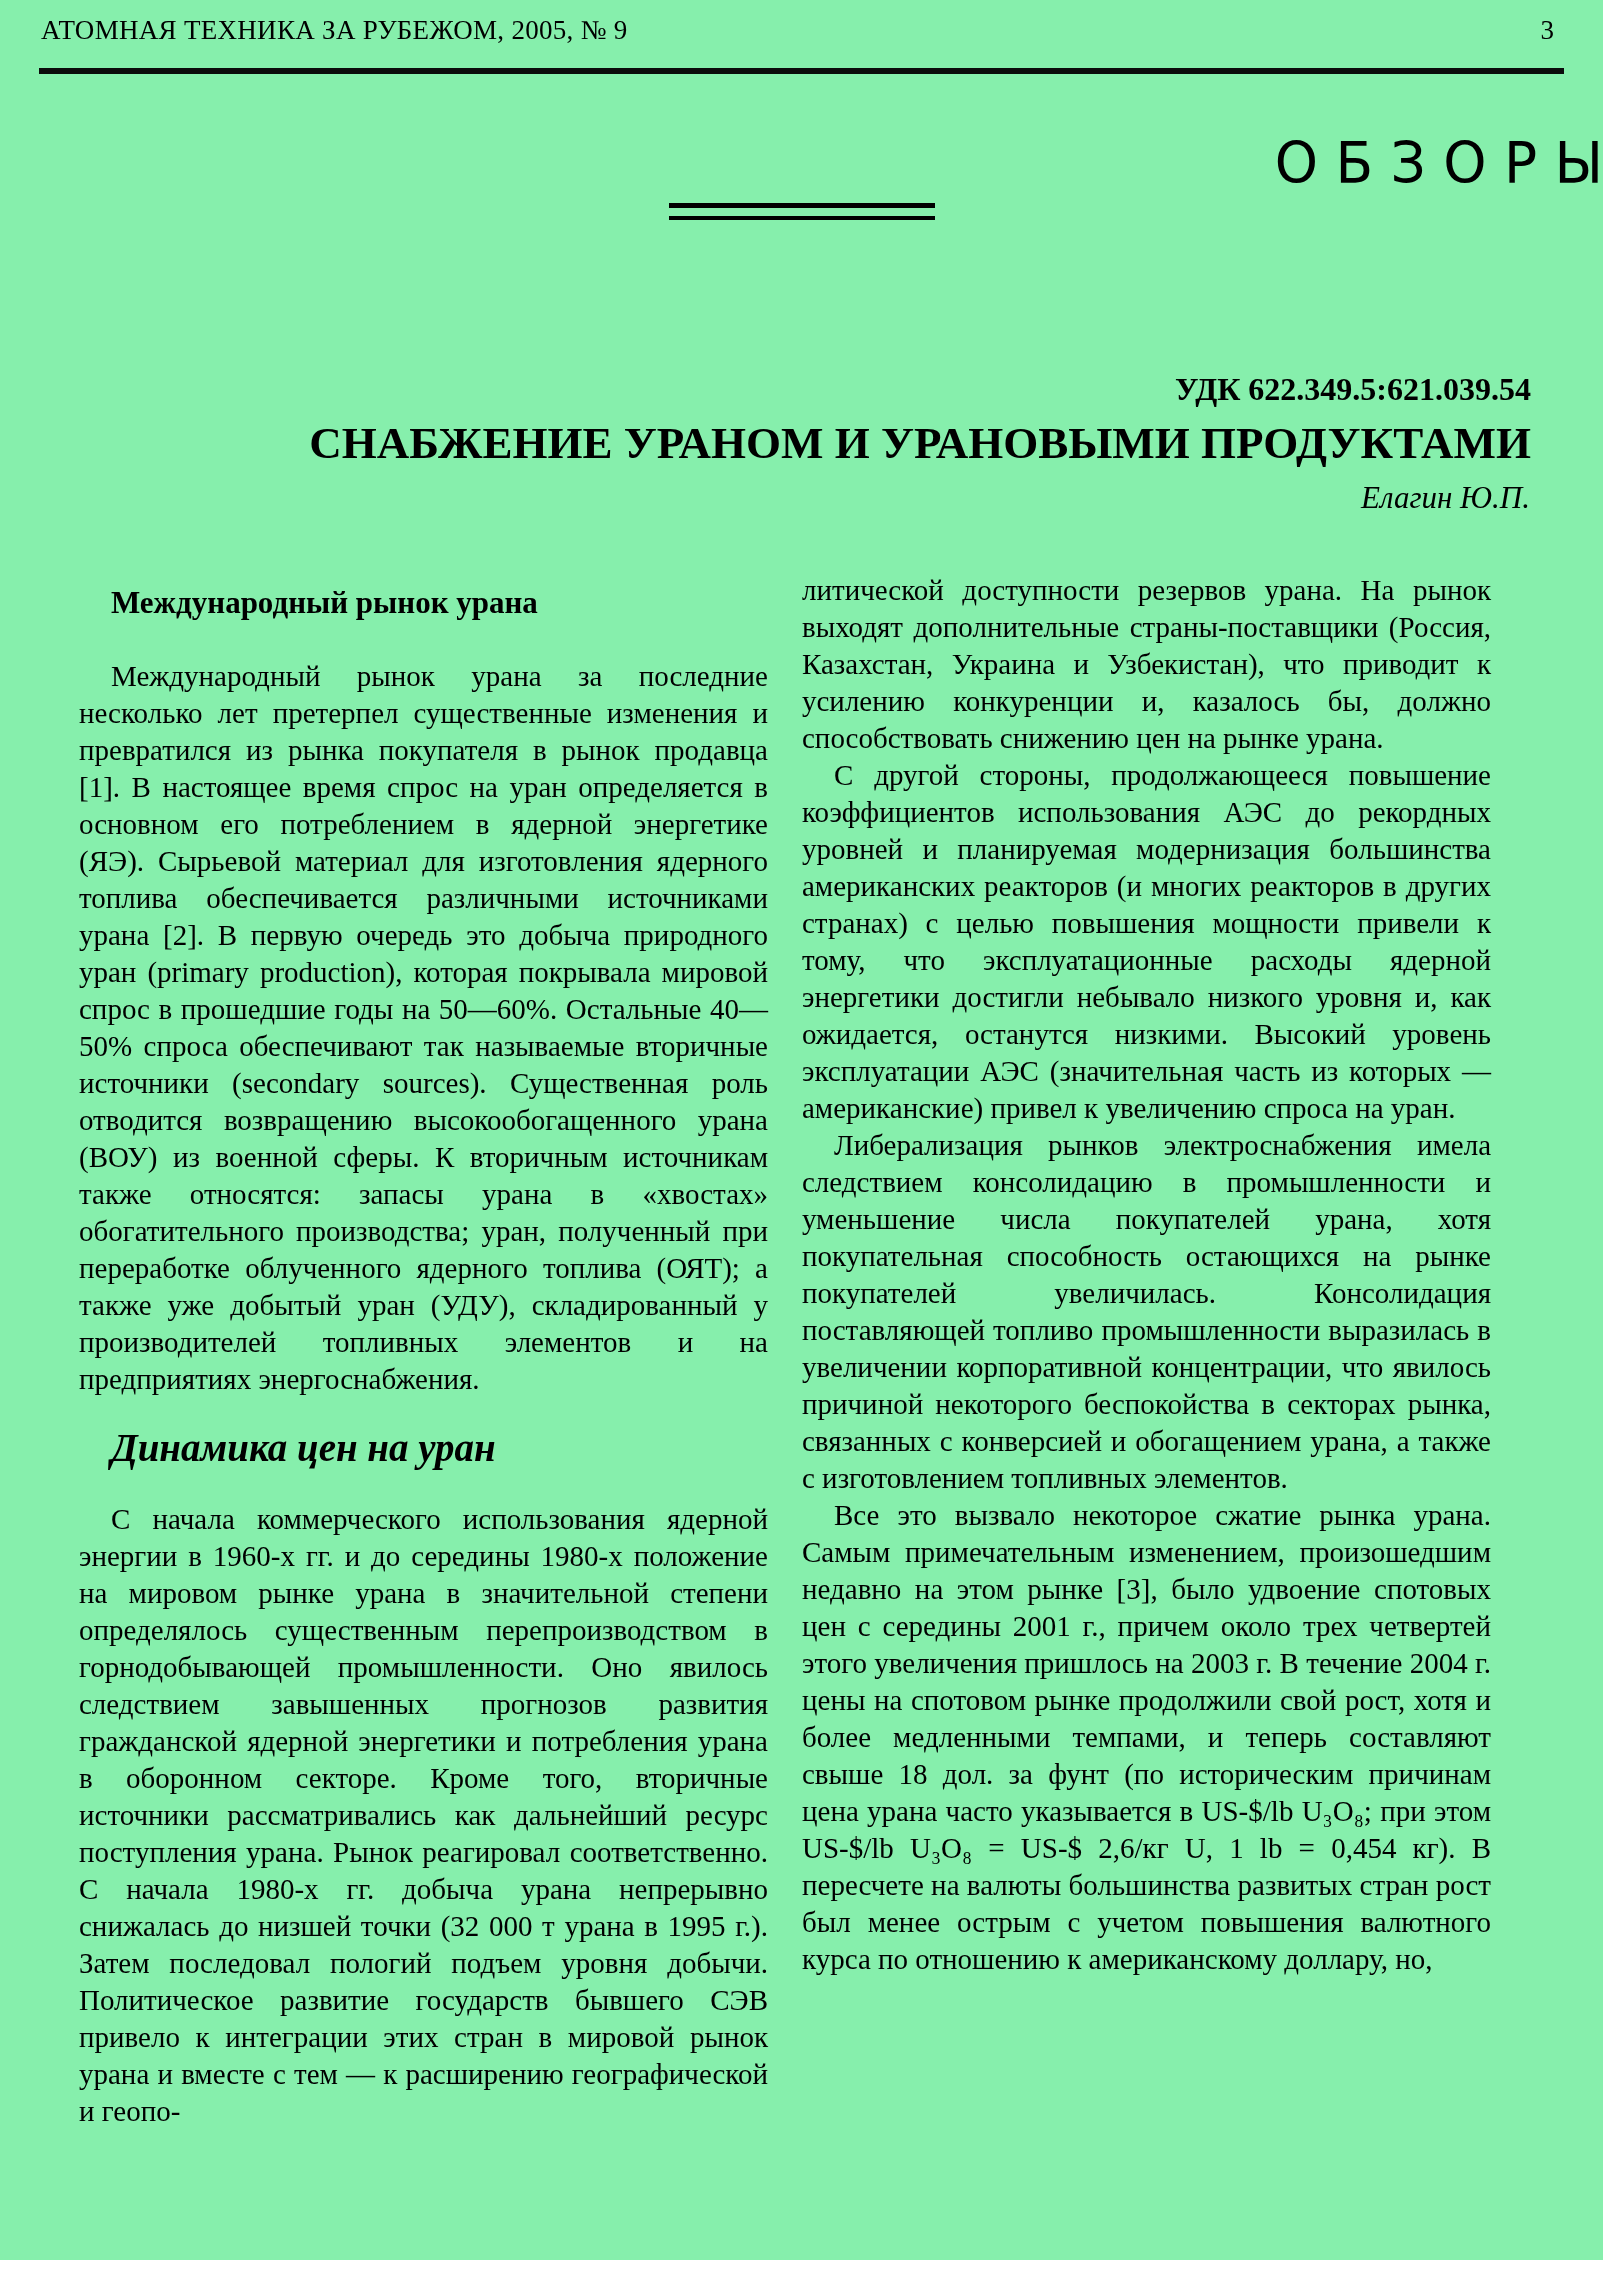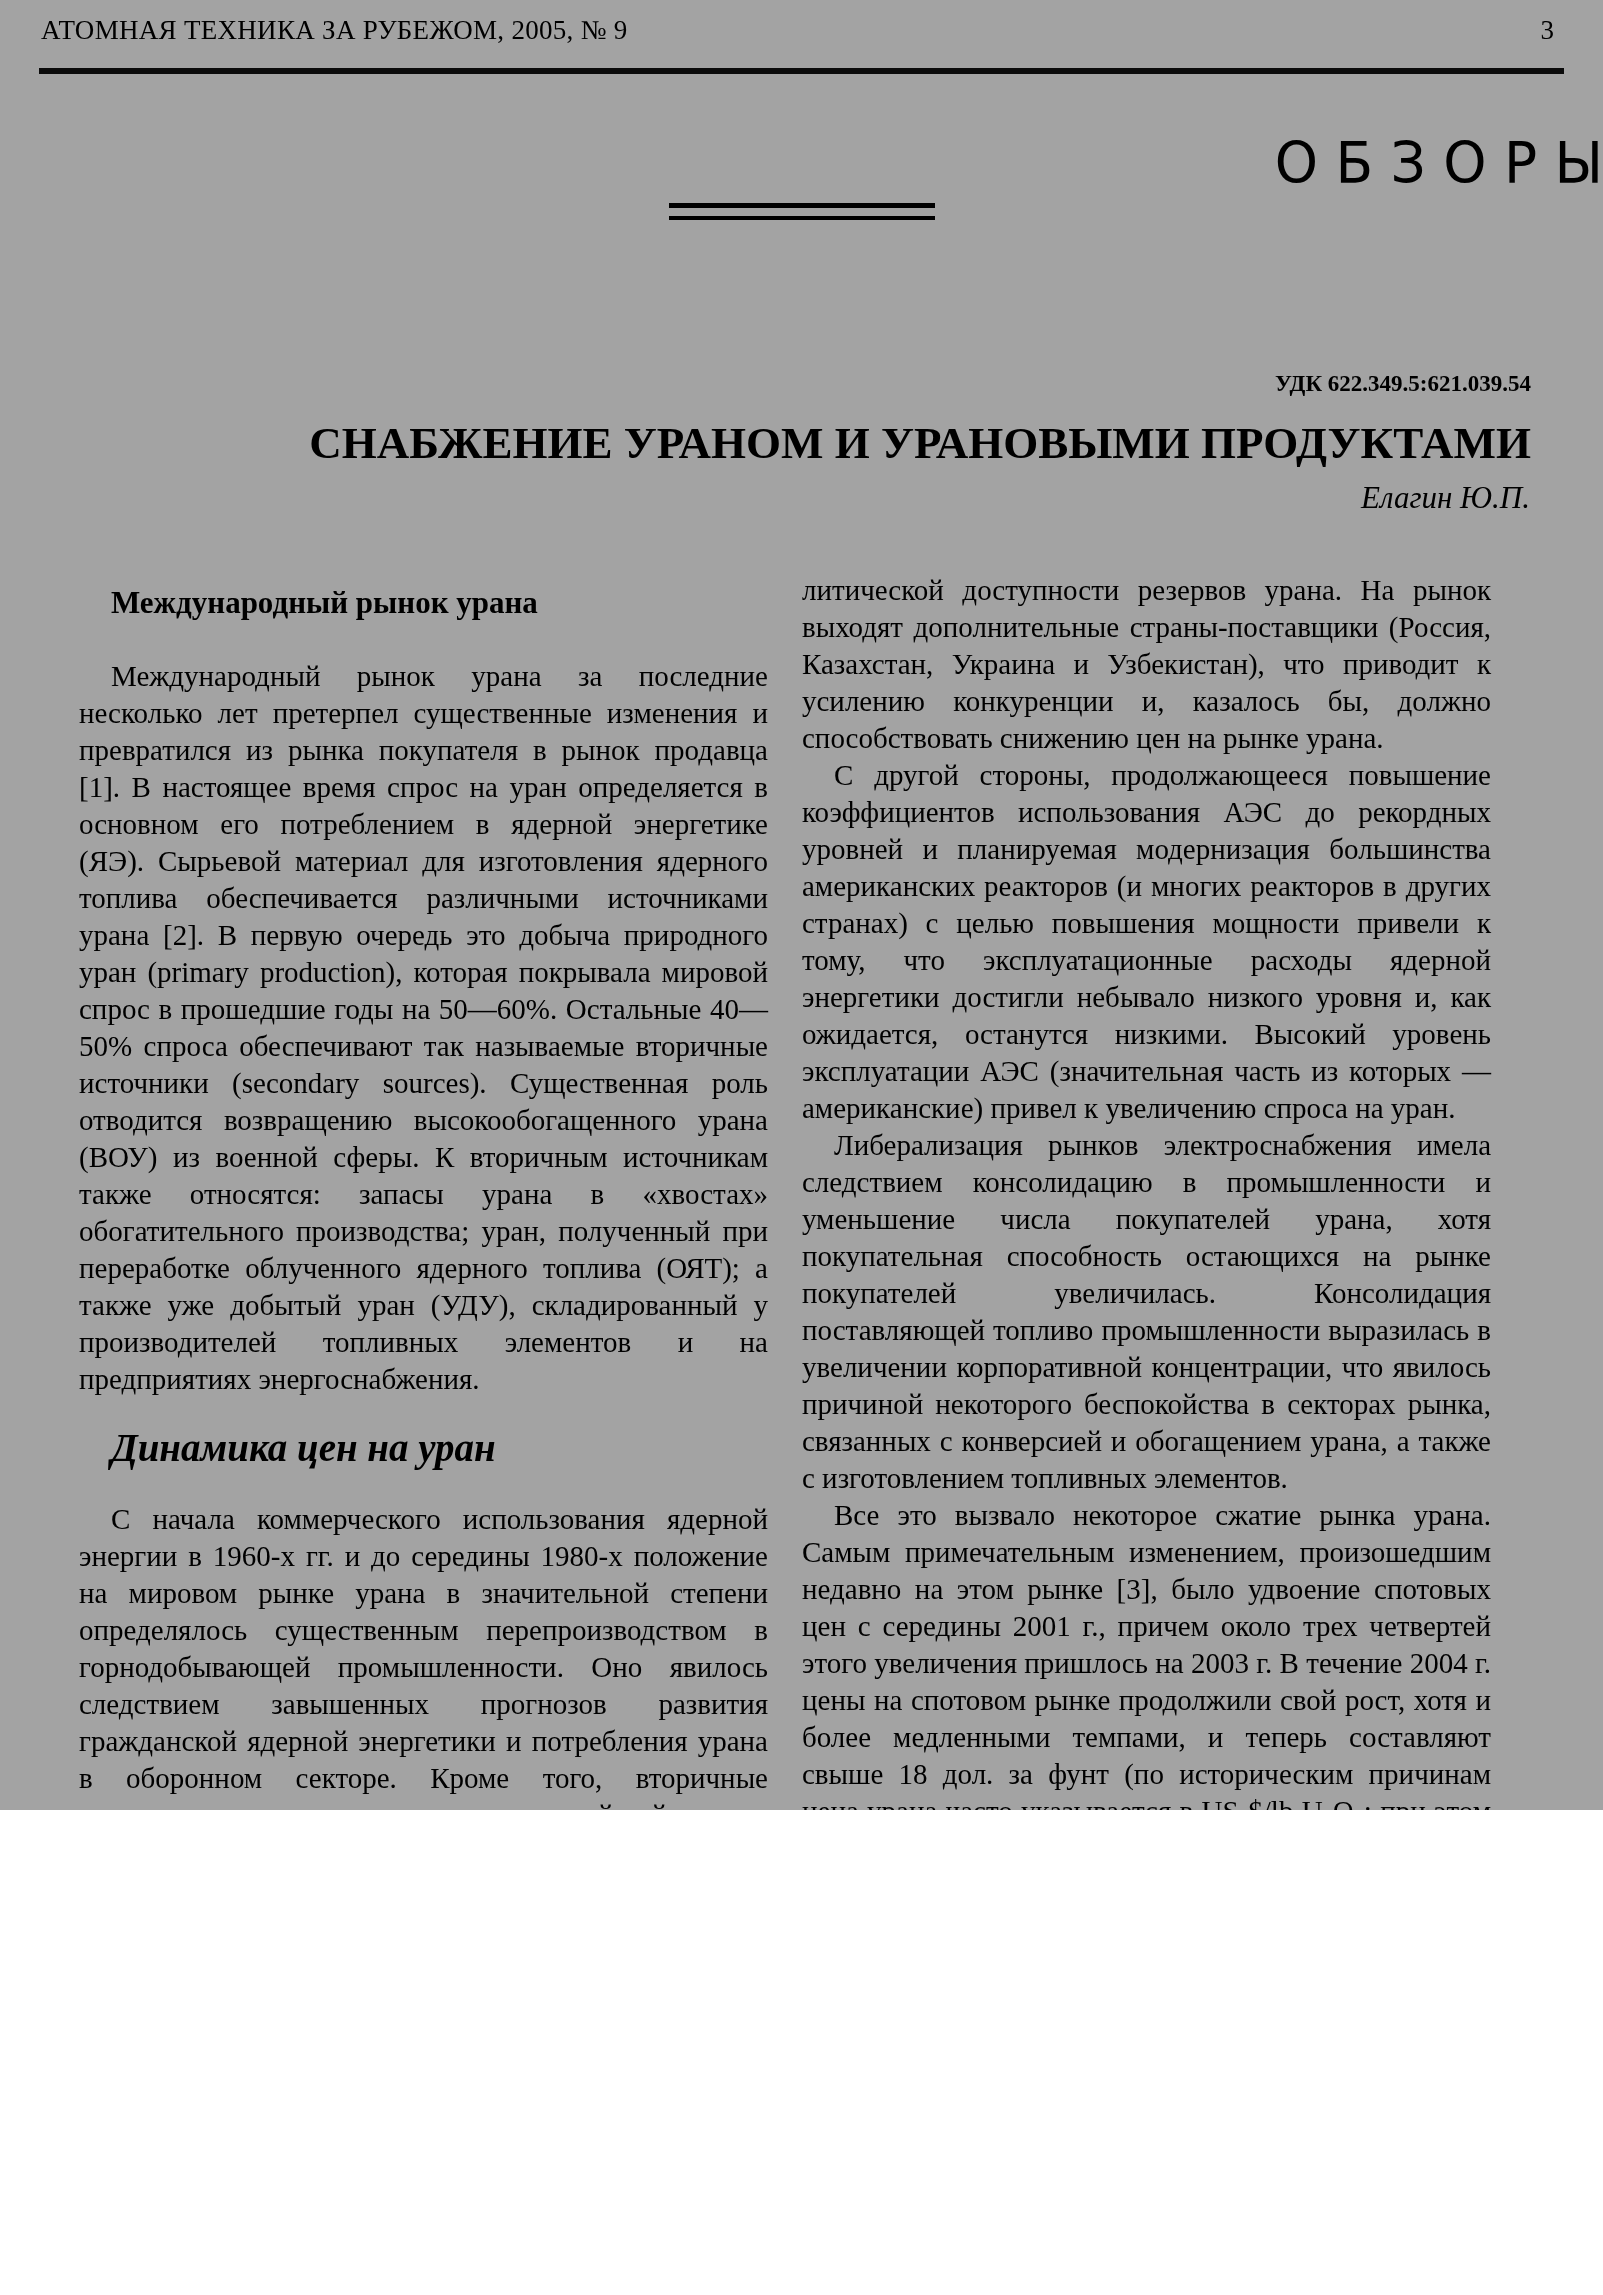"АТОМНАЯ ТЕХНИКА ЗА РУБЕЖОМ, 2005," .page { background: #a3a3a3 -> #86efac; height: 1810px -> 2260px }
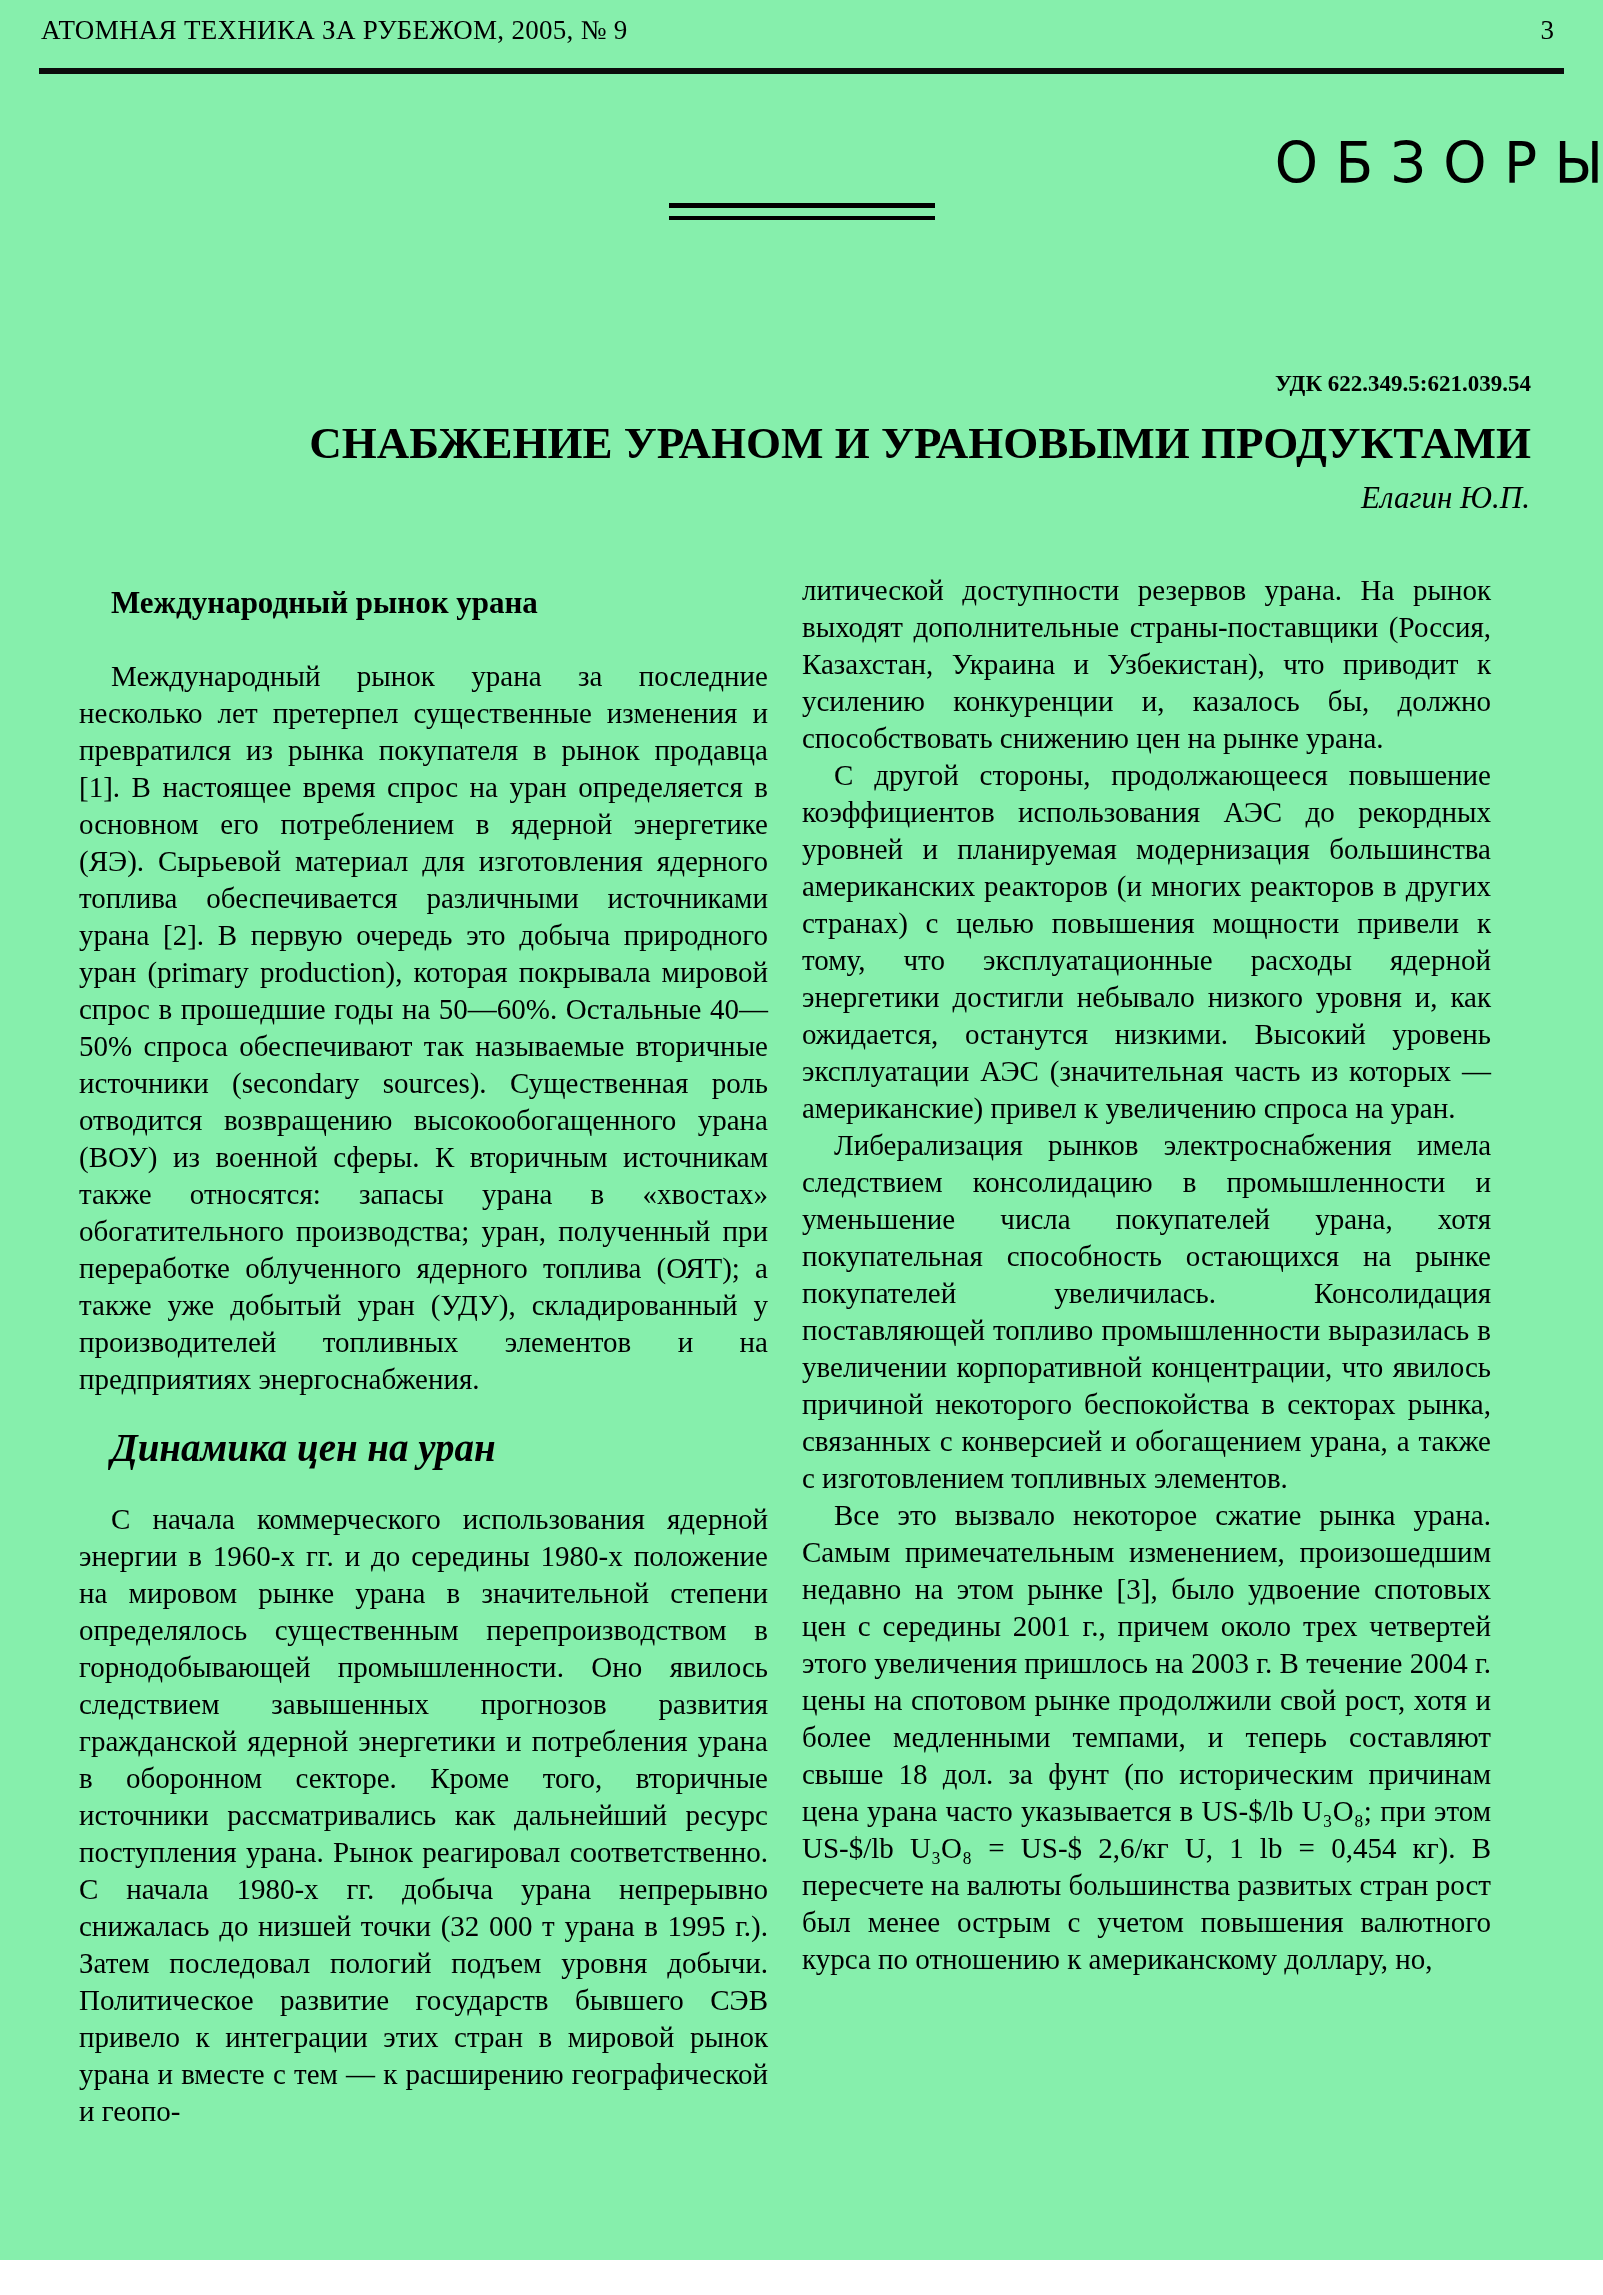"УДК 622.349.5:621.039.54" .udc { font-size: 23px -> 32px }
